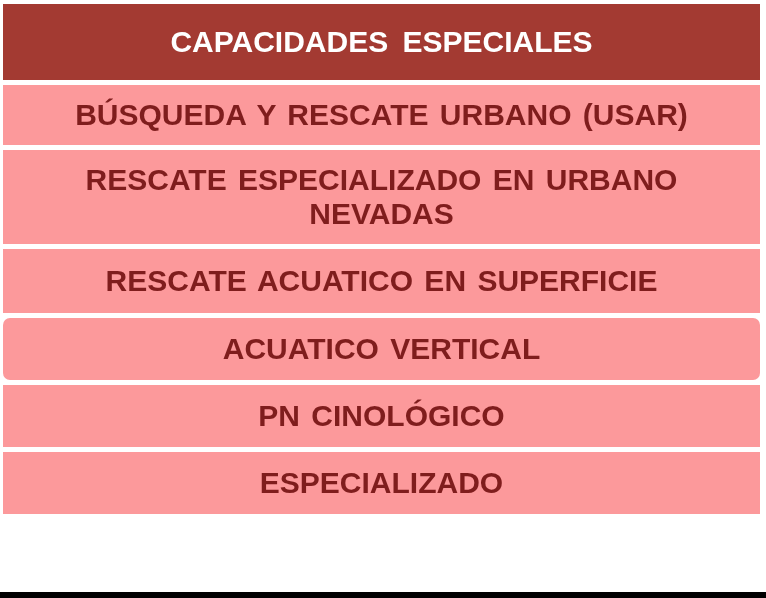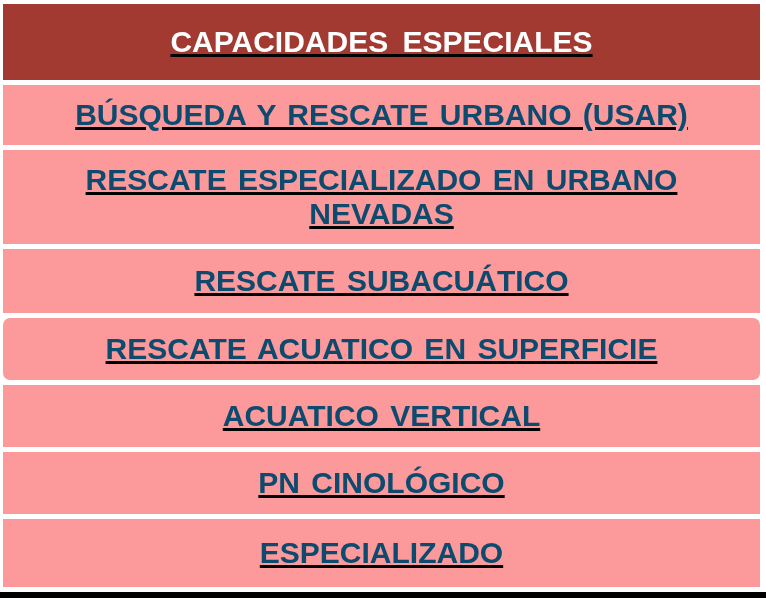"CAPACIDADES ESPECIALES" .canvas { text-decoration: underline -> none }
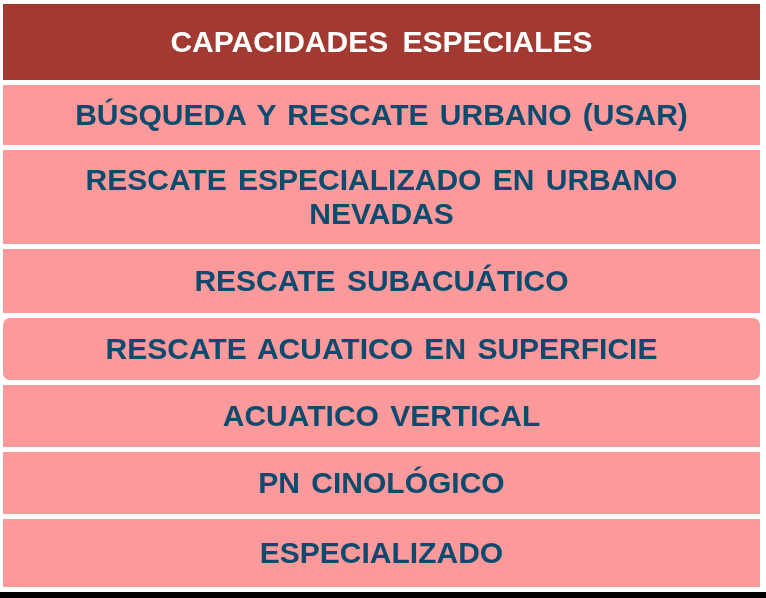"BÚSQUEDA Y RESCATE URBANO (USAR)" .row { color: #0c4a6e -> #7f1d1d }
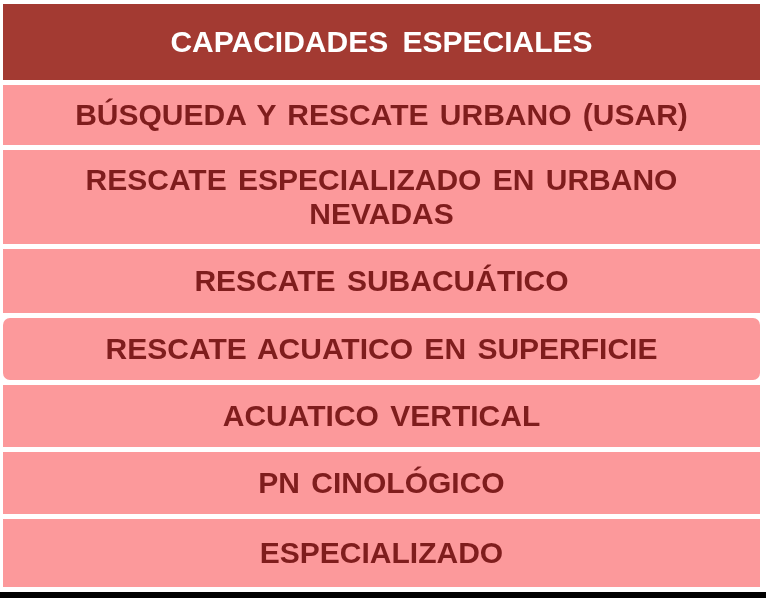"RESCATE SUBACUÁTICO" div.row { html: <div> <span>RESCATE SUBACUÁTICO</span> </div> -> none }
